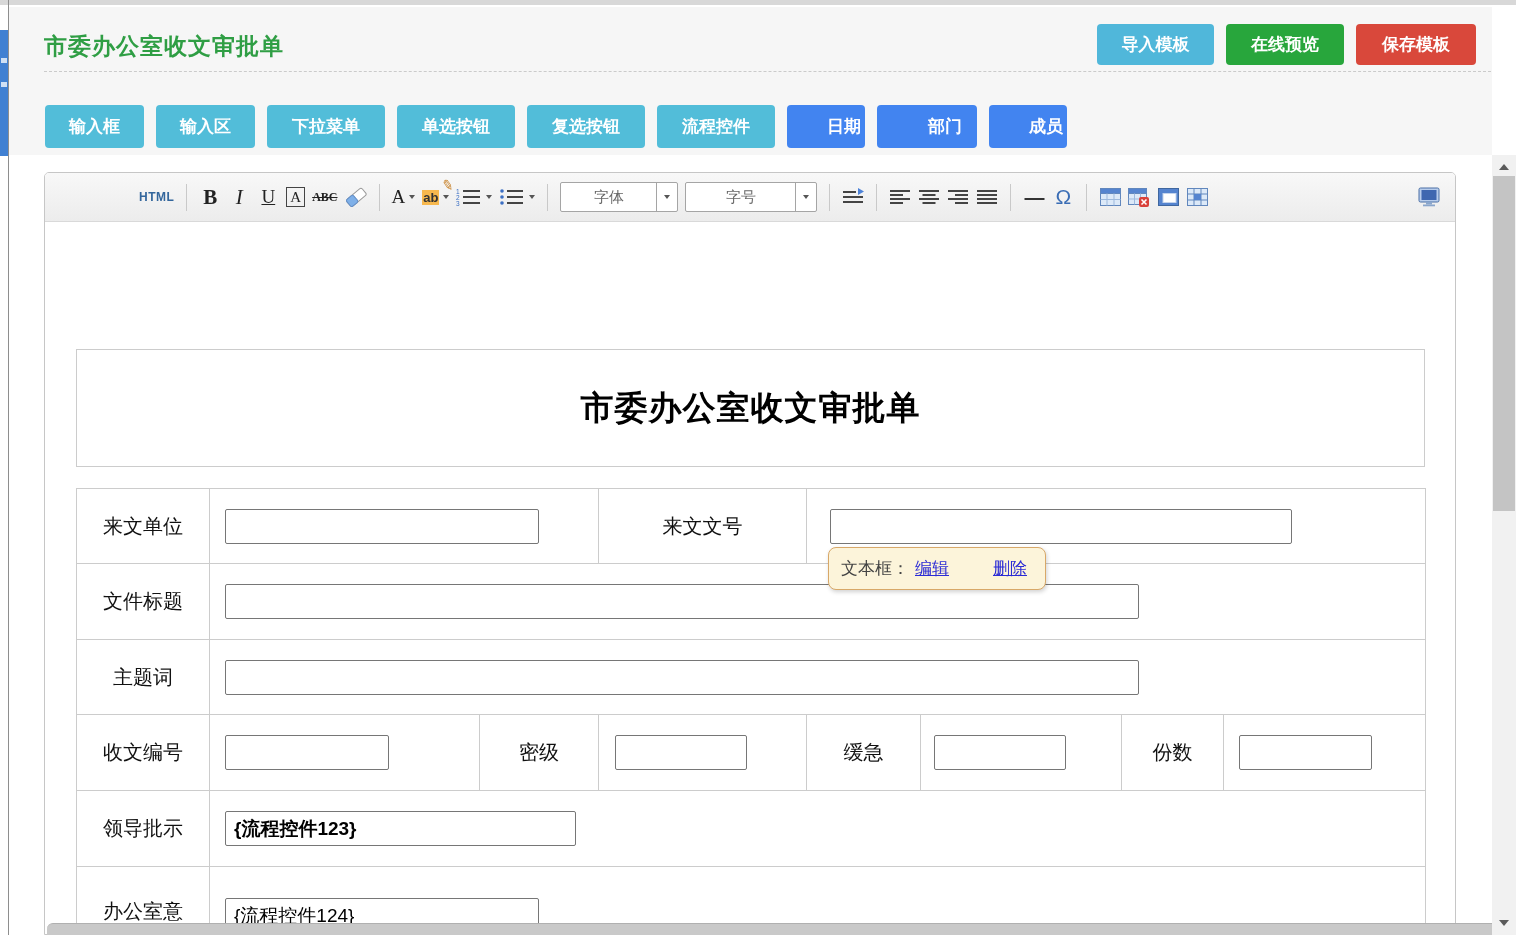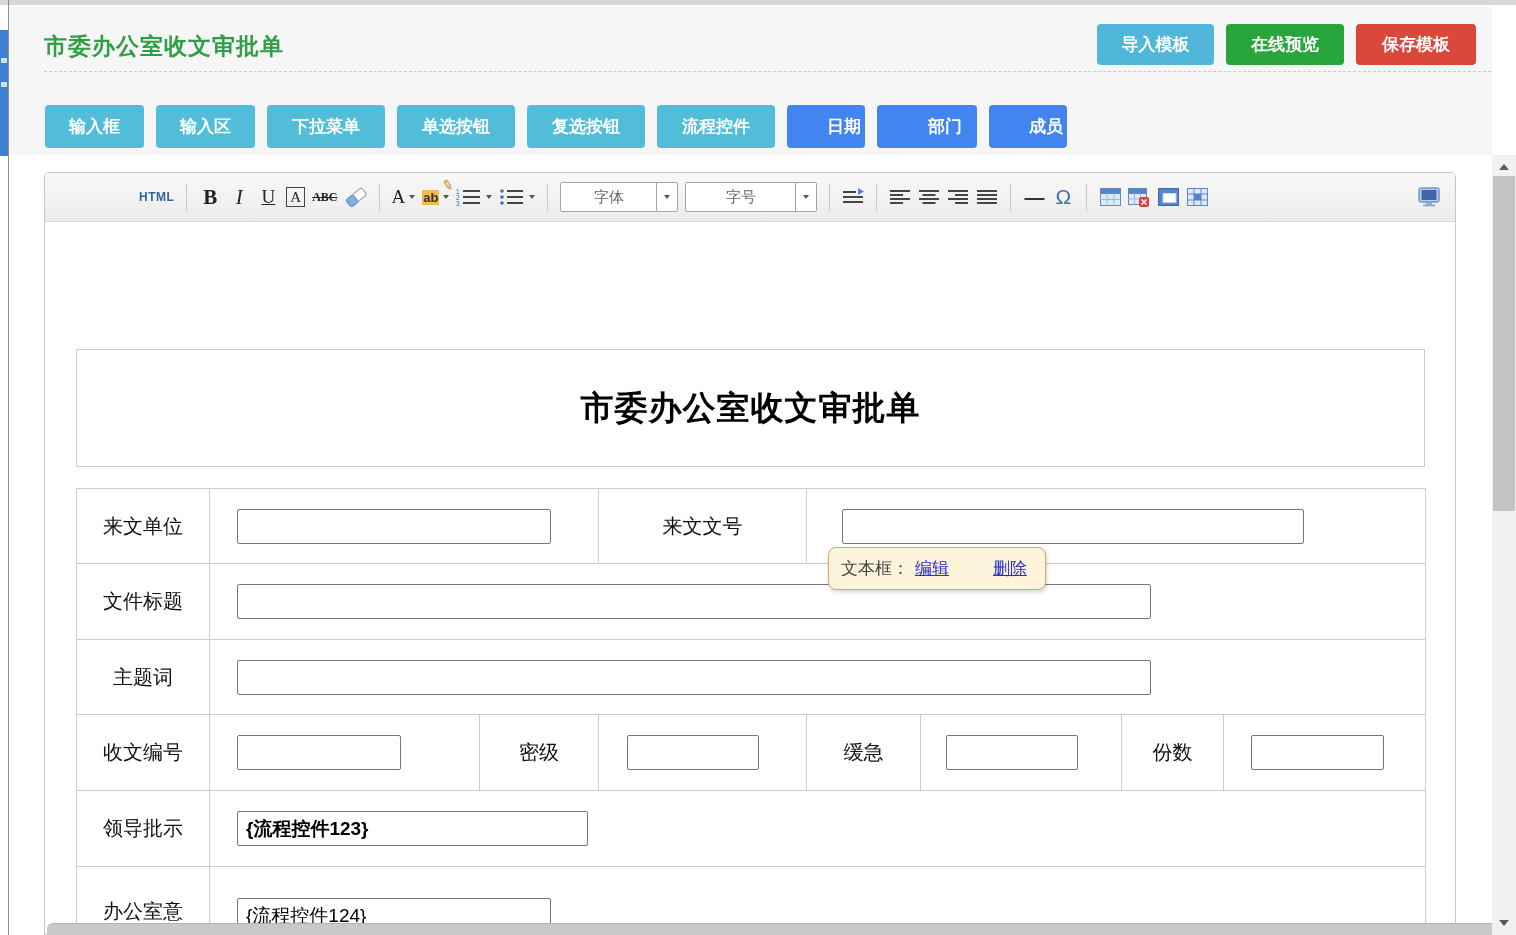"来文单位" #form-table td { padding: 12px -> 0 }
